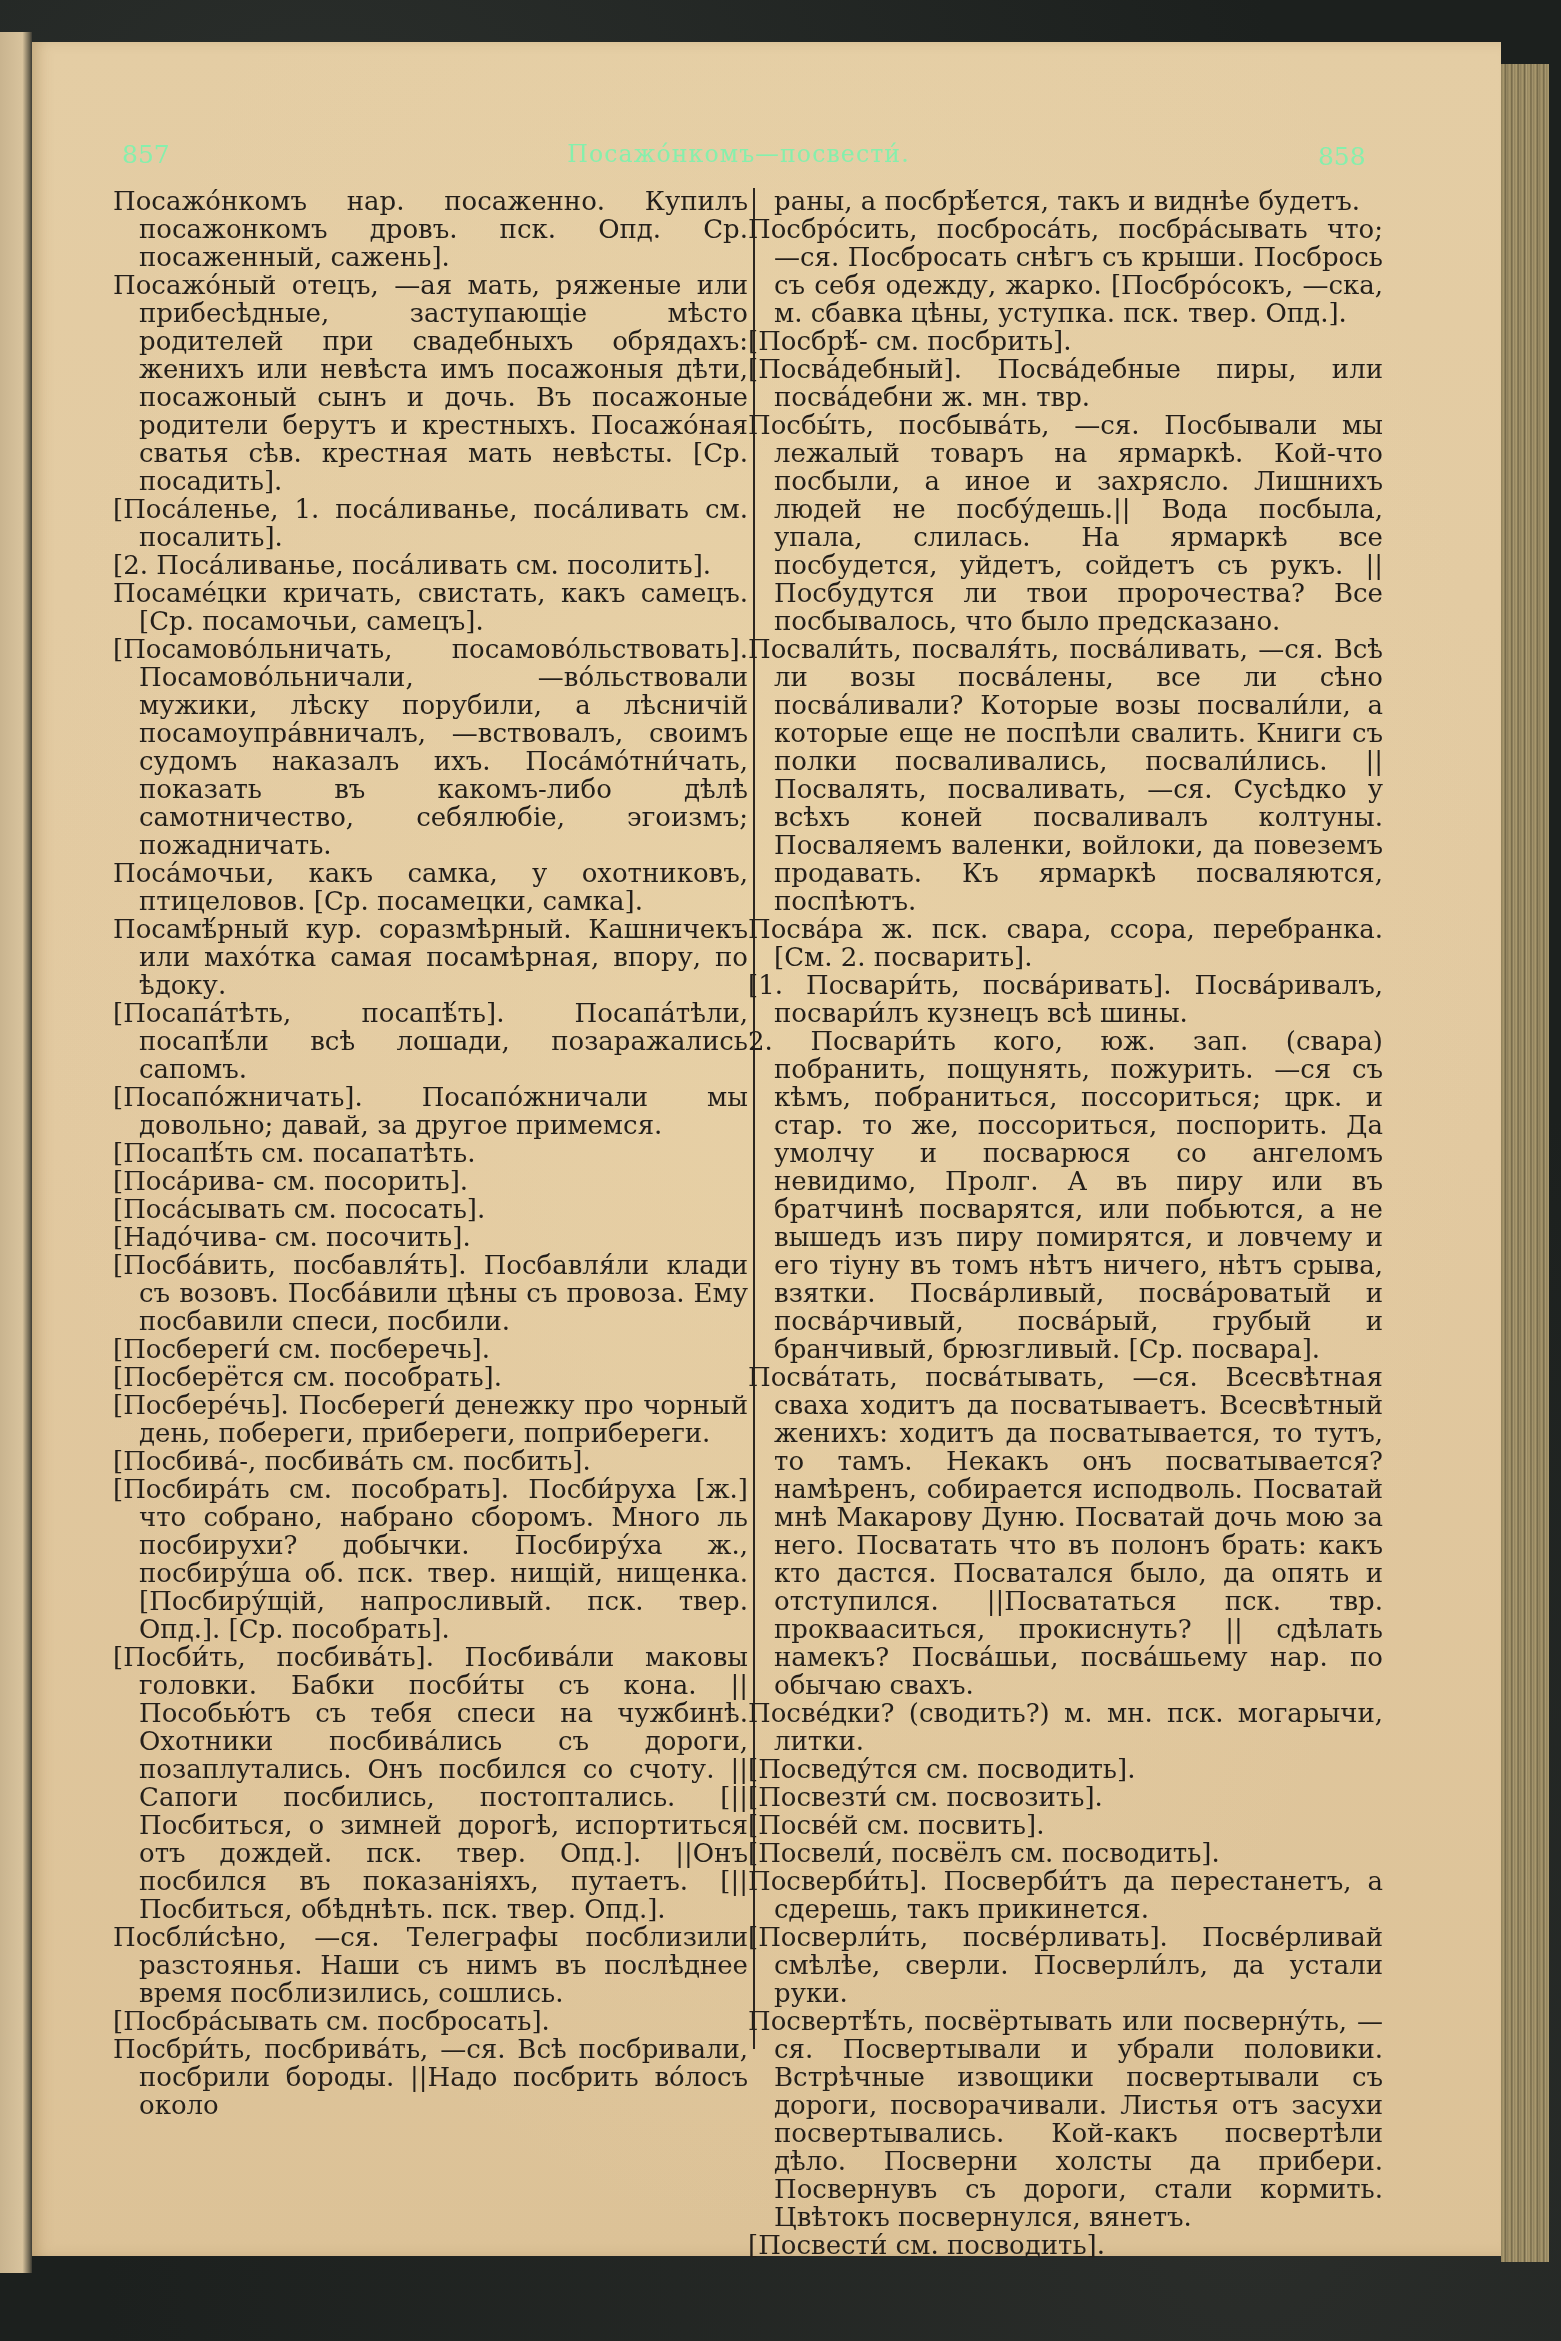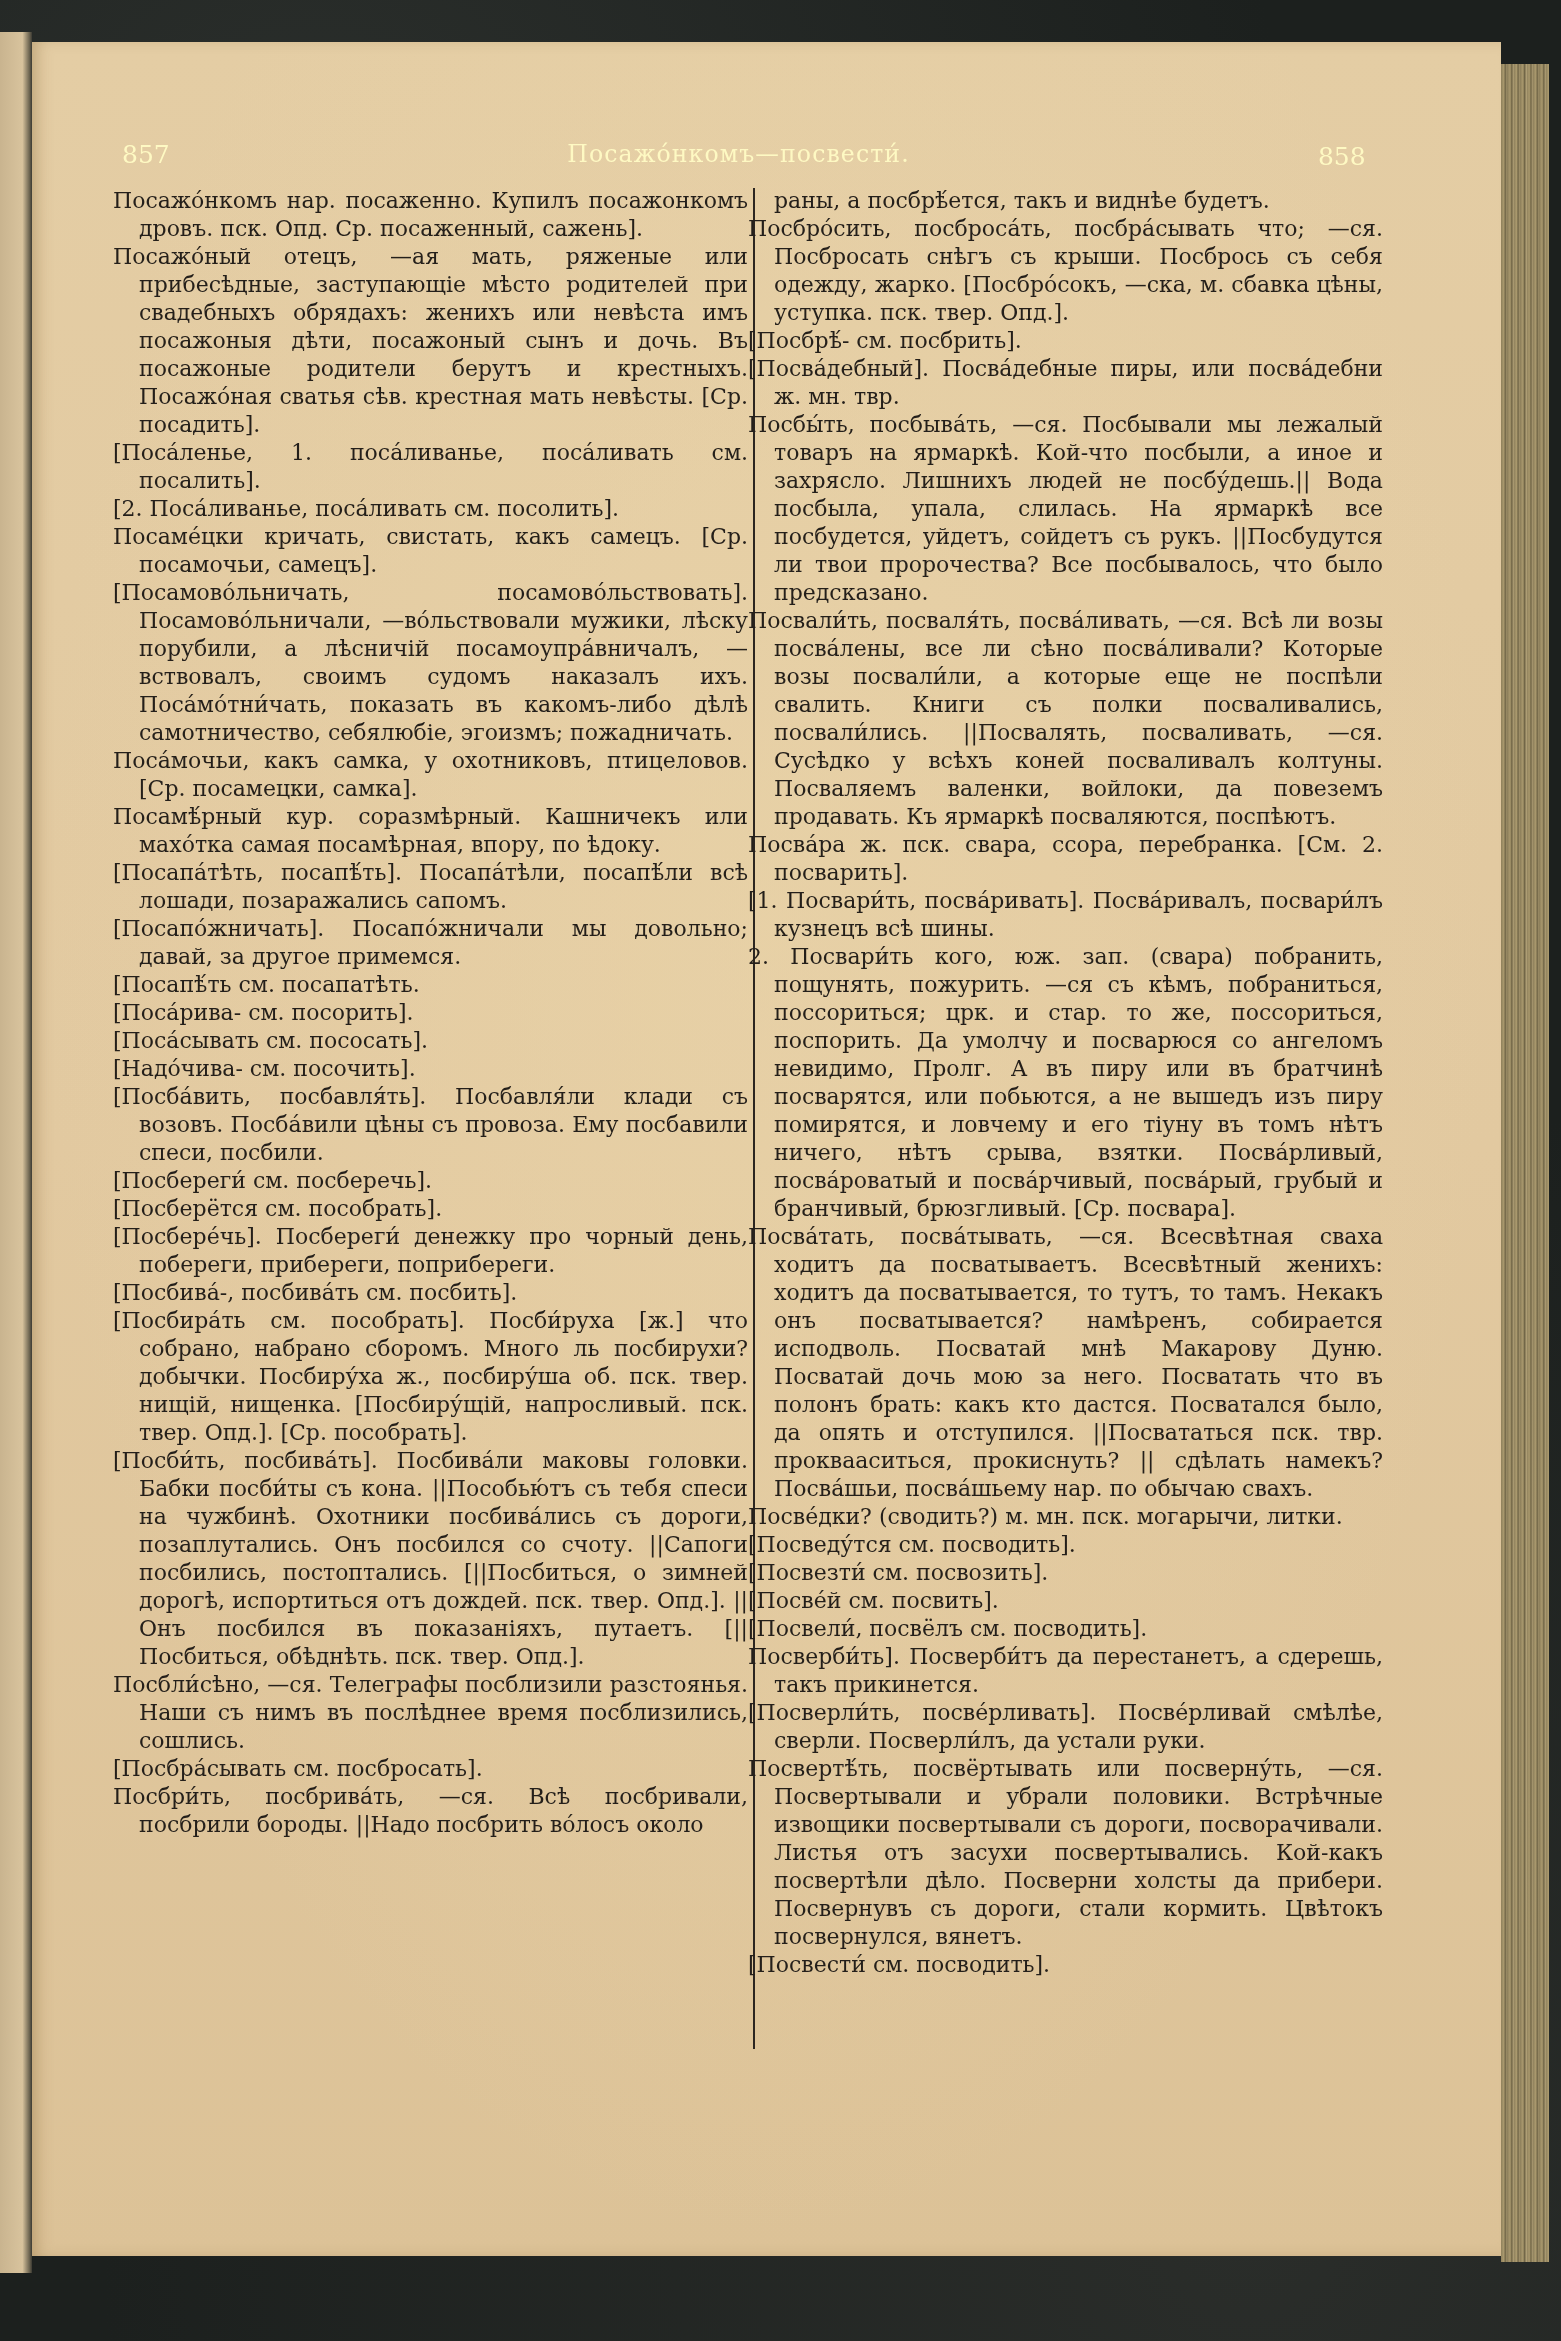"857" .header { color: #fef9c3 -> #86efac }
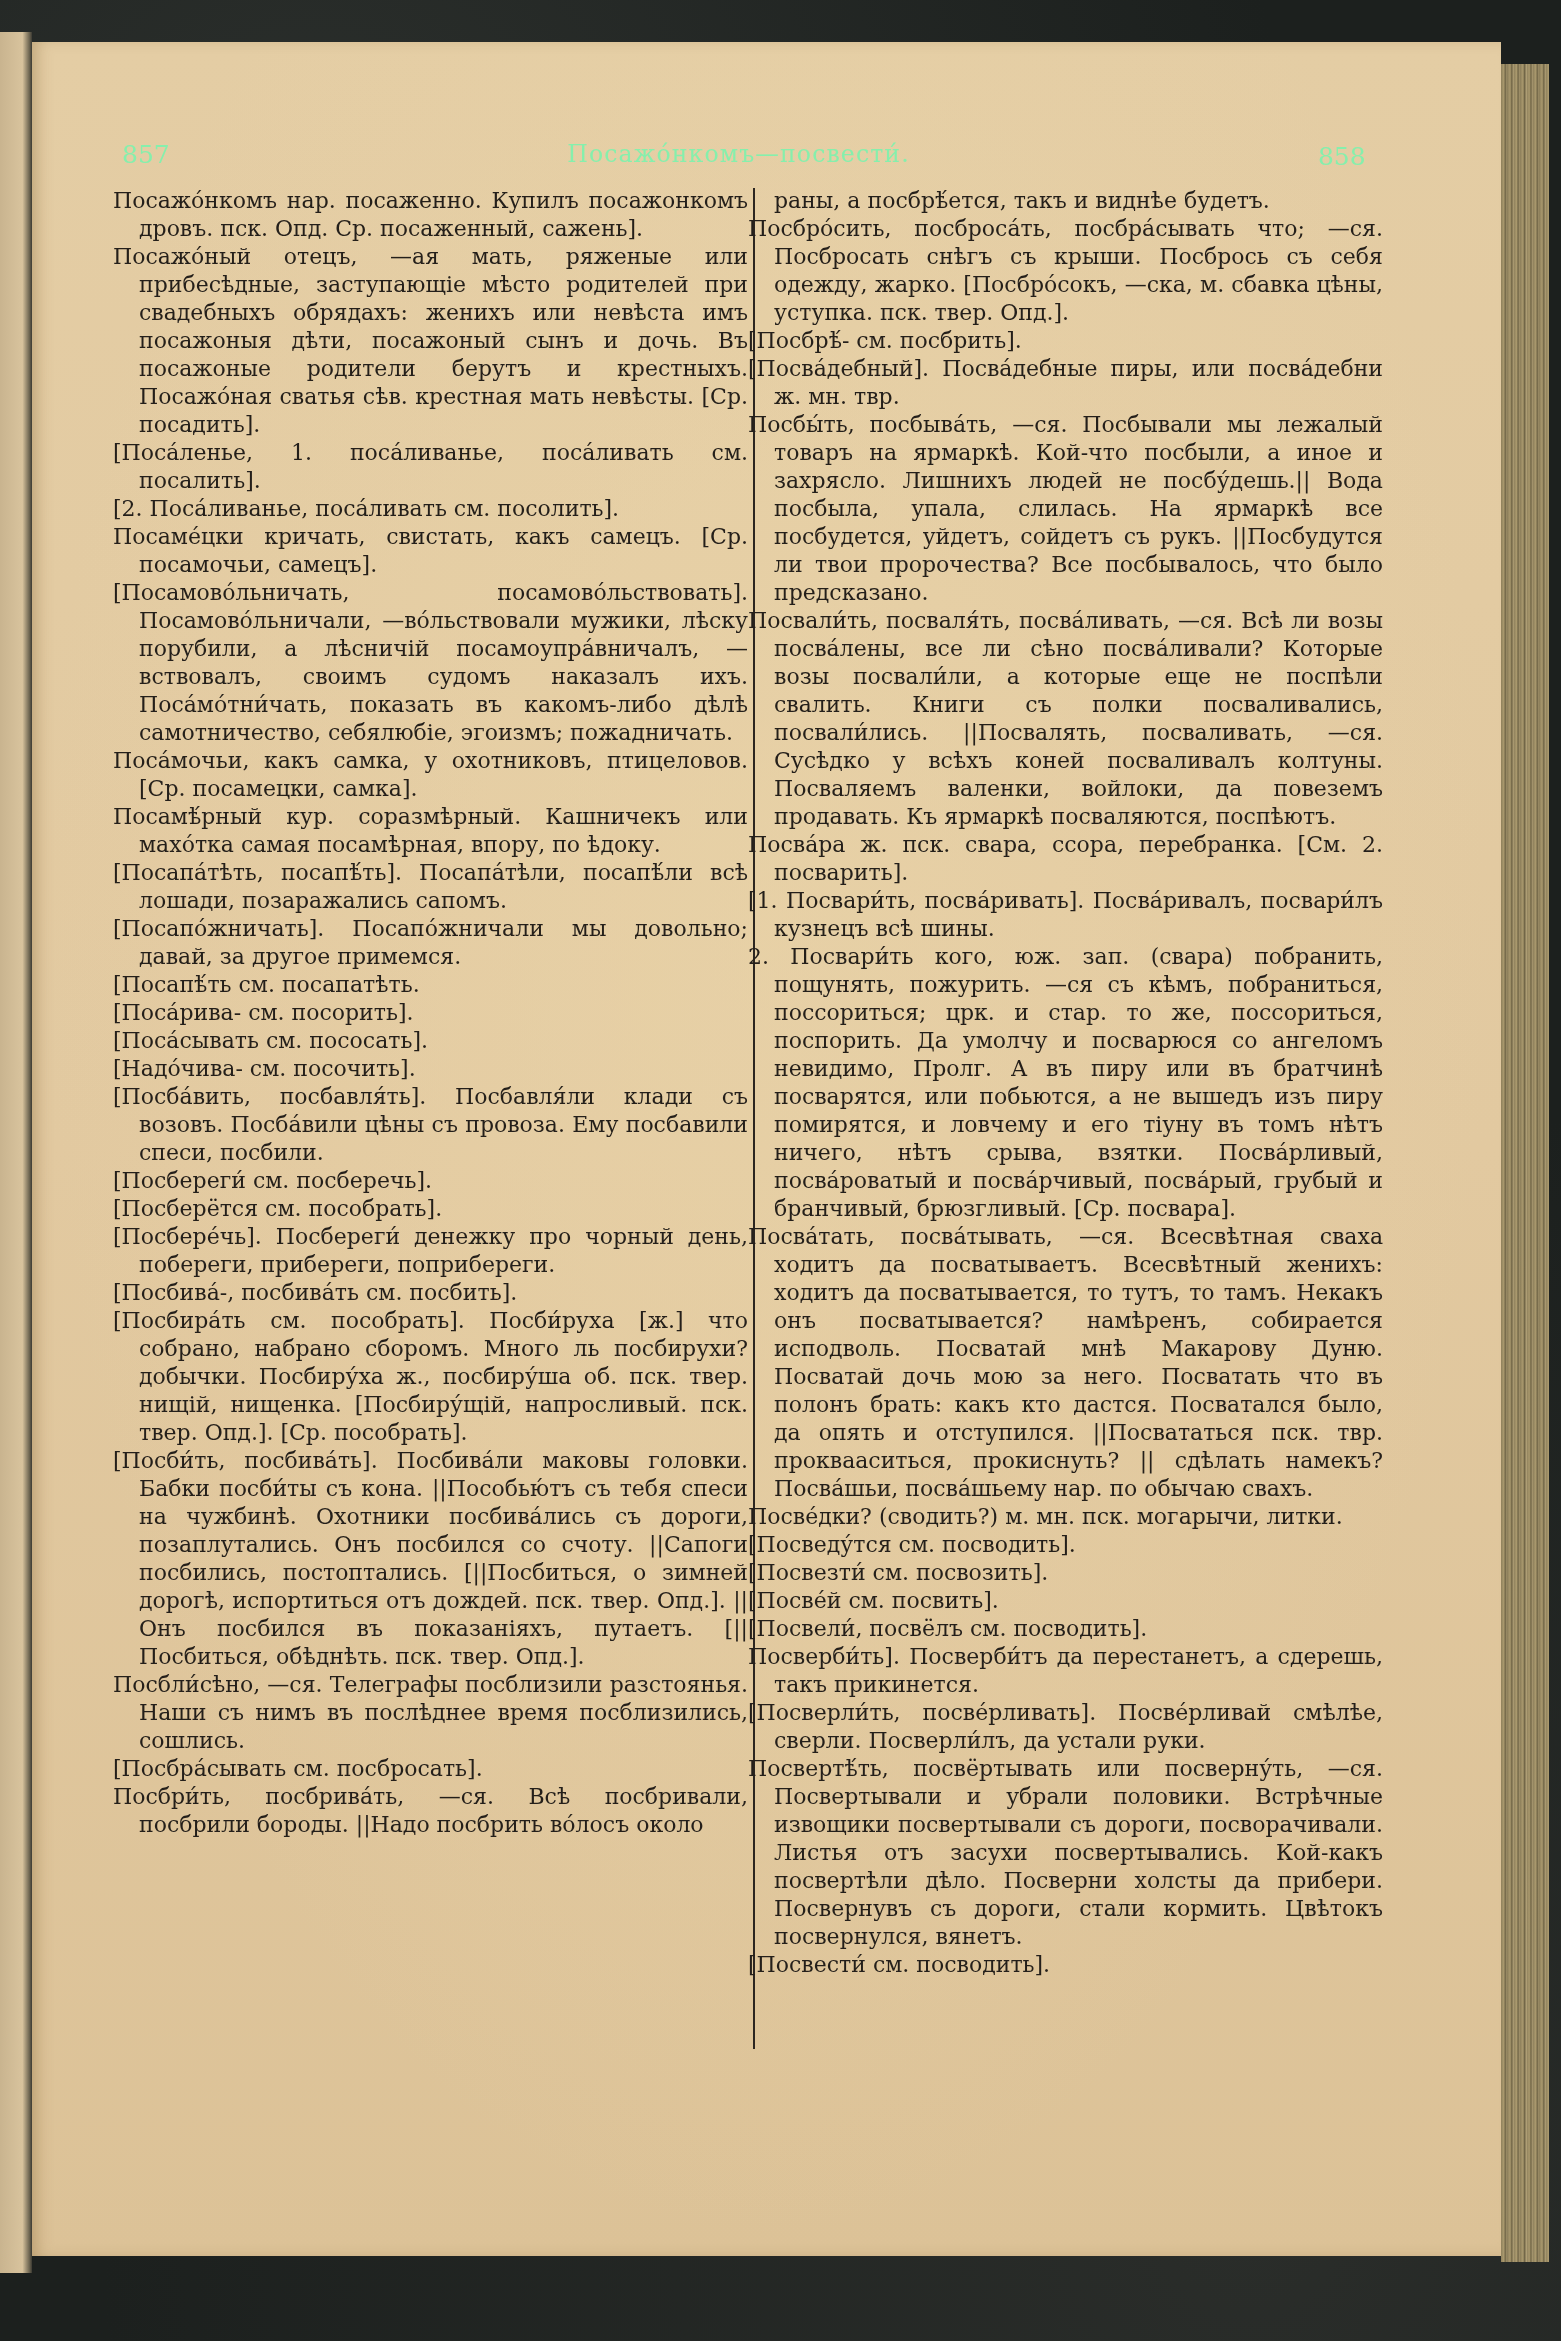"Посажо́нкомъ нар. посаженно. Купилъ" .column { font-size: 22px -> 26px }
